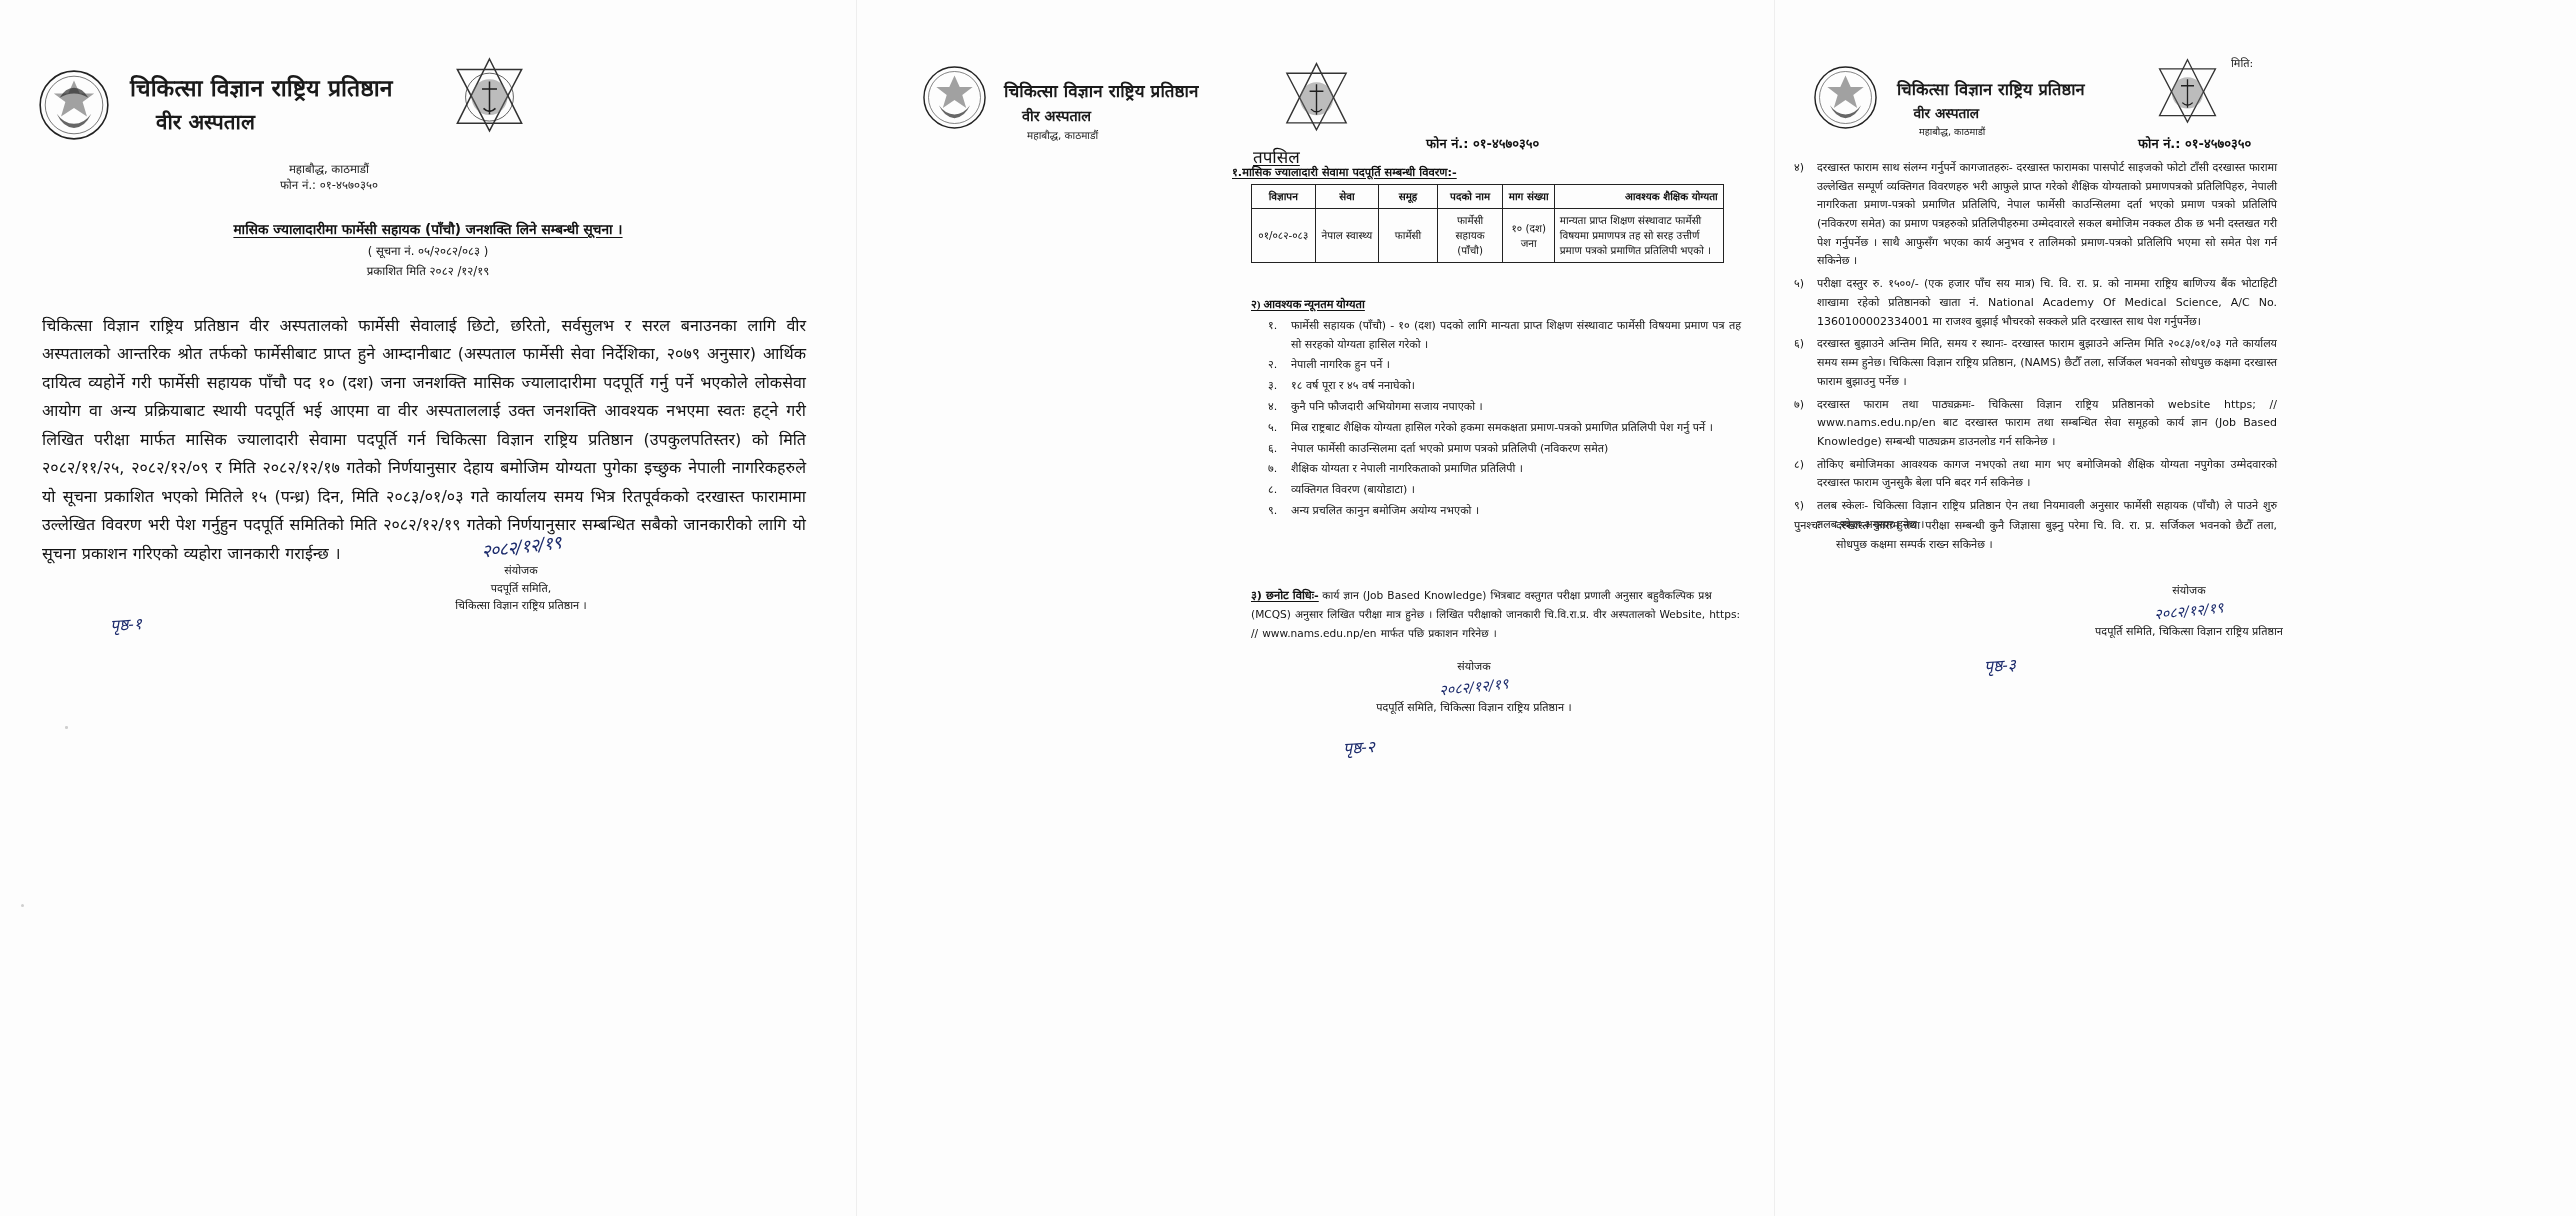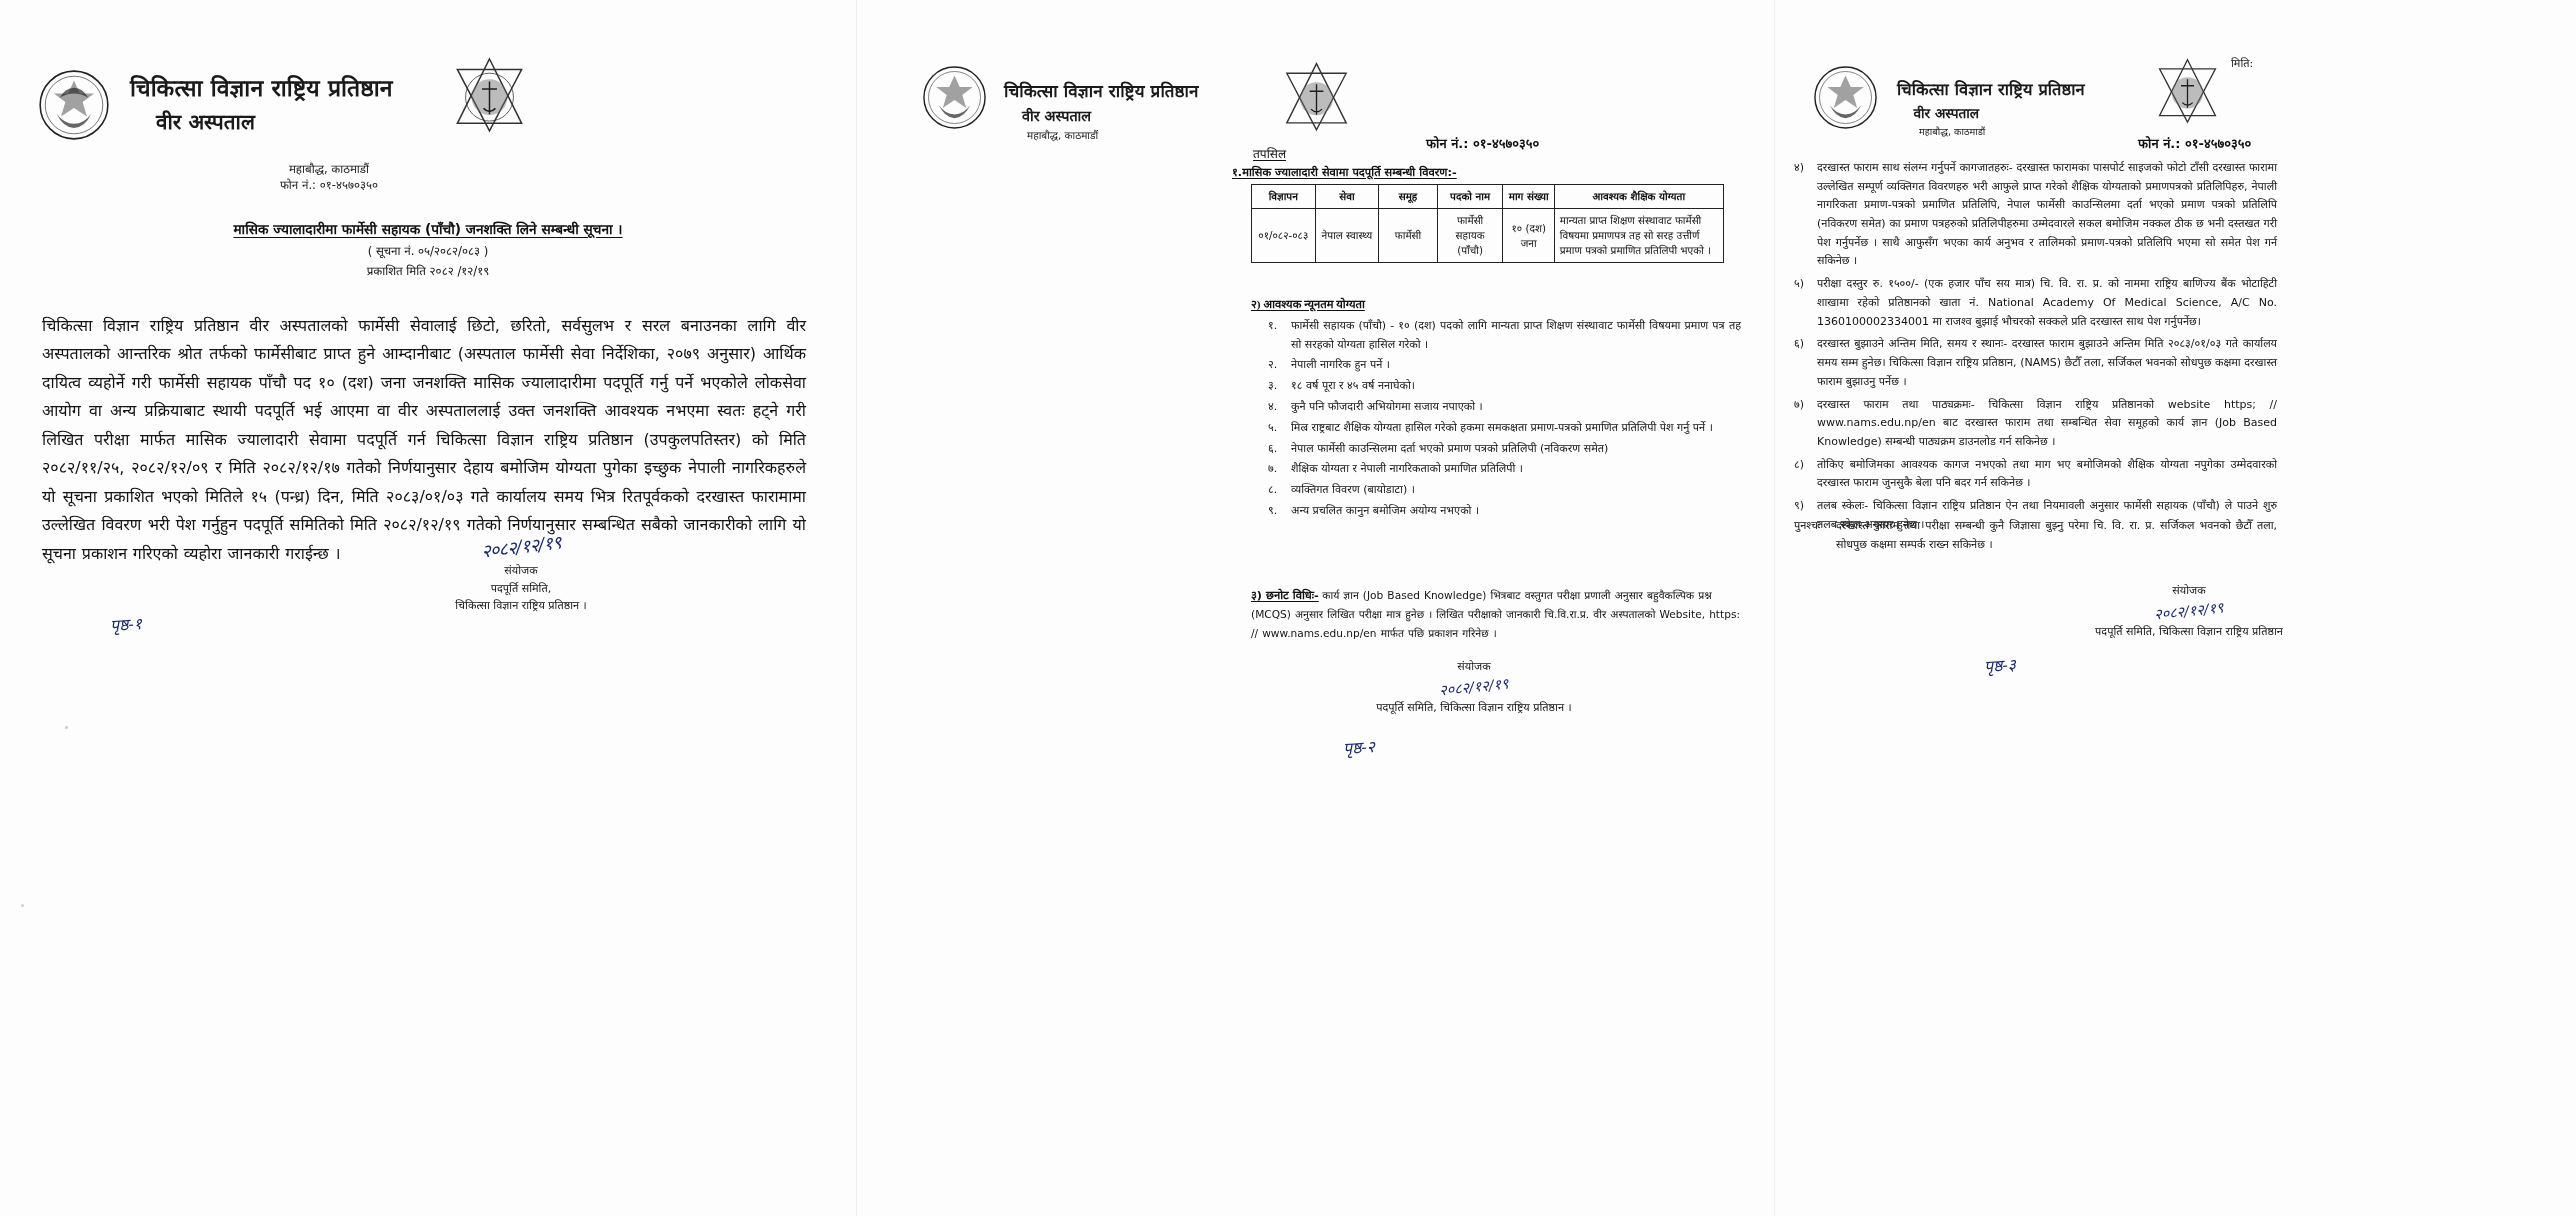"तपसिल" div.hdr { font-size: 12px -> 17px }
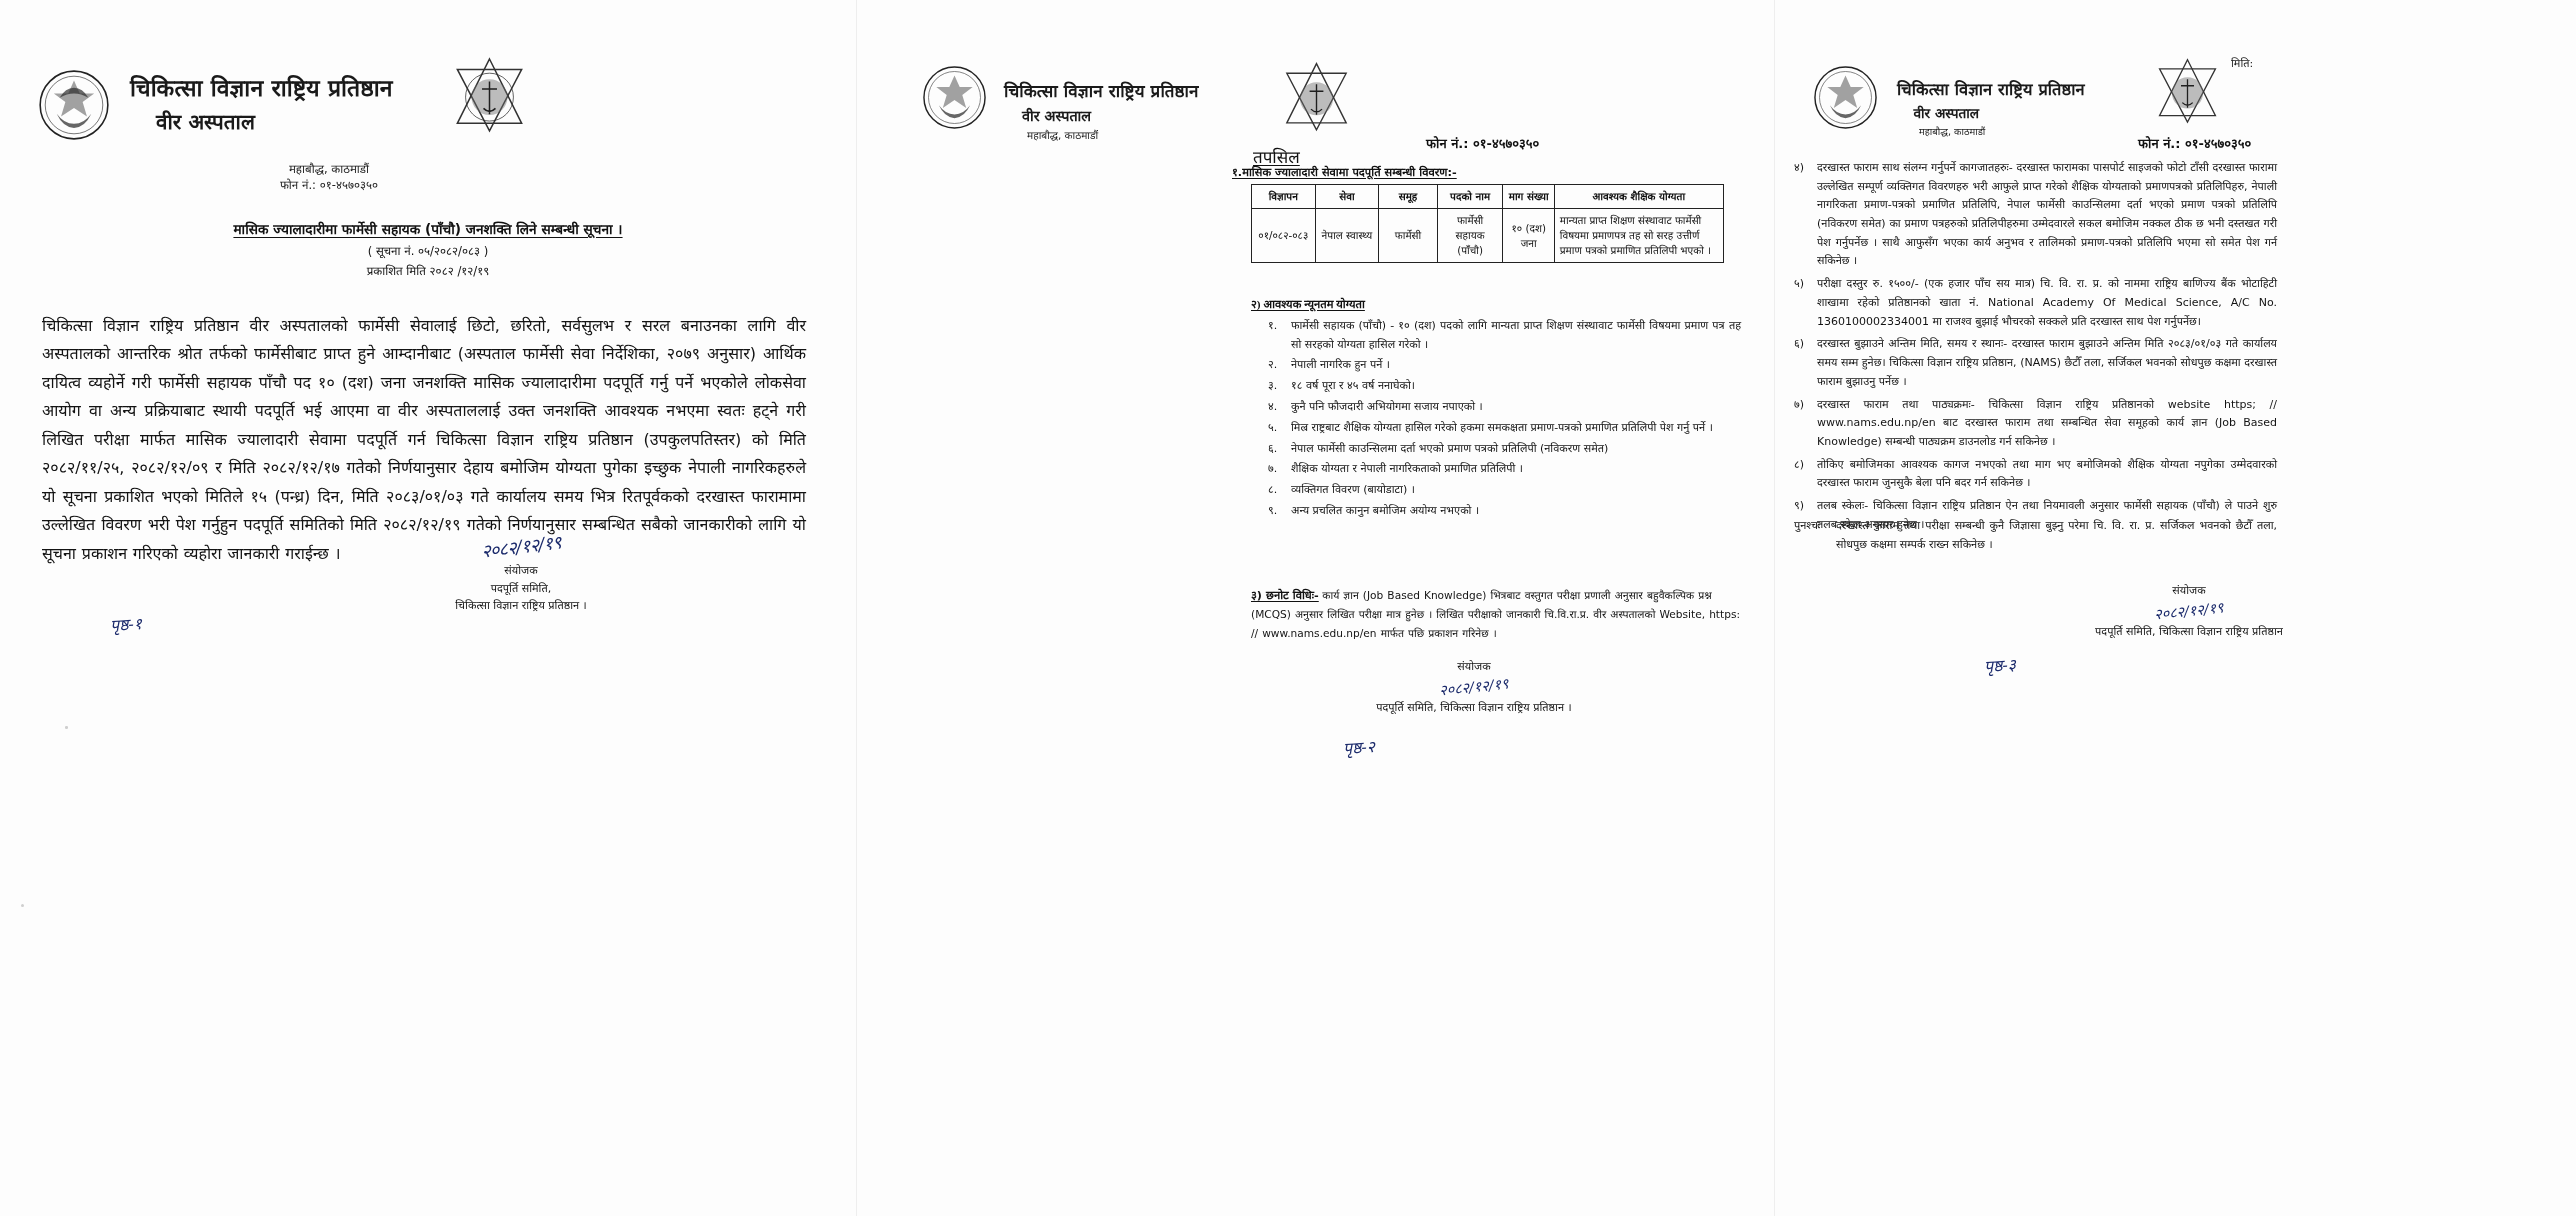"आवश्यक शैक्षिक योग्यता" th { text-align: none -> right }
